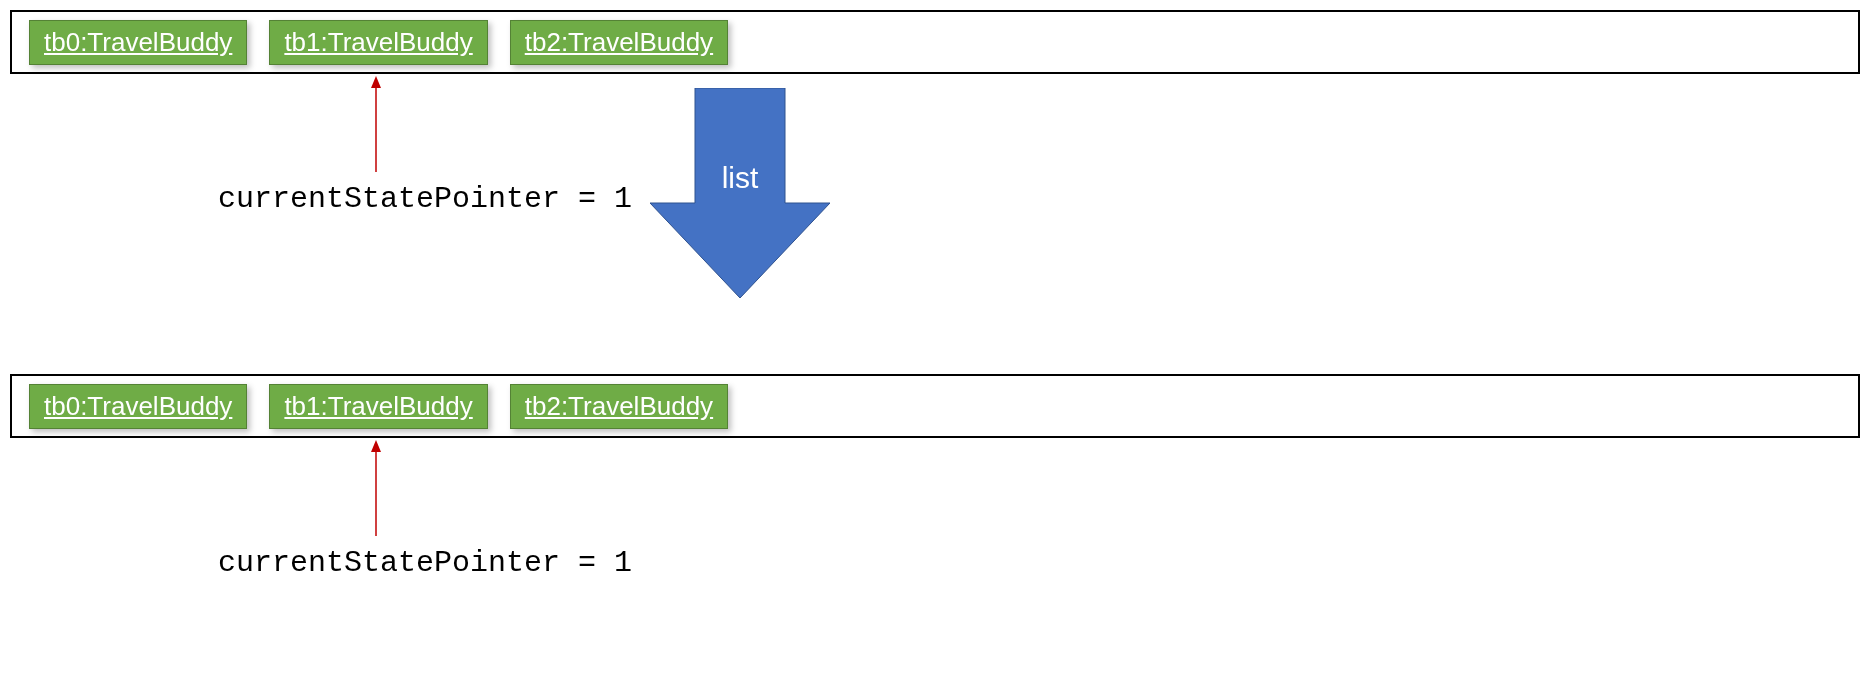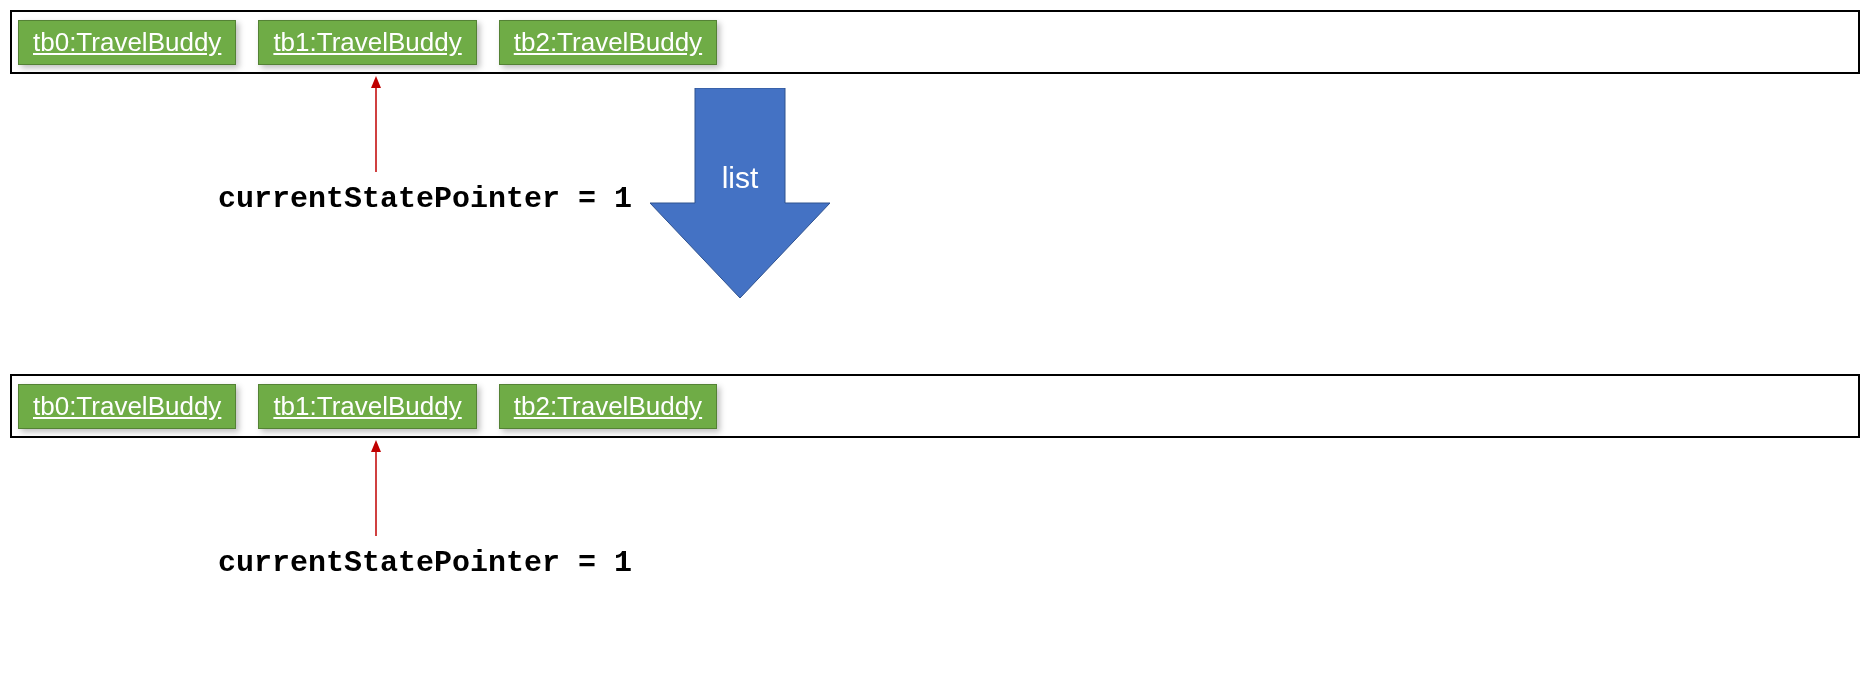"tb0:TravelBuddy" .state-container { padding: 8px 6px -> 8px 17px }
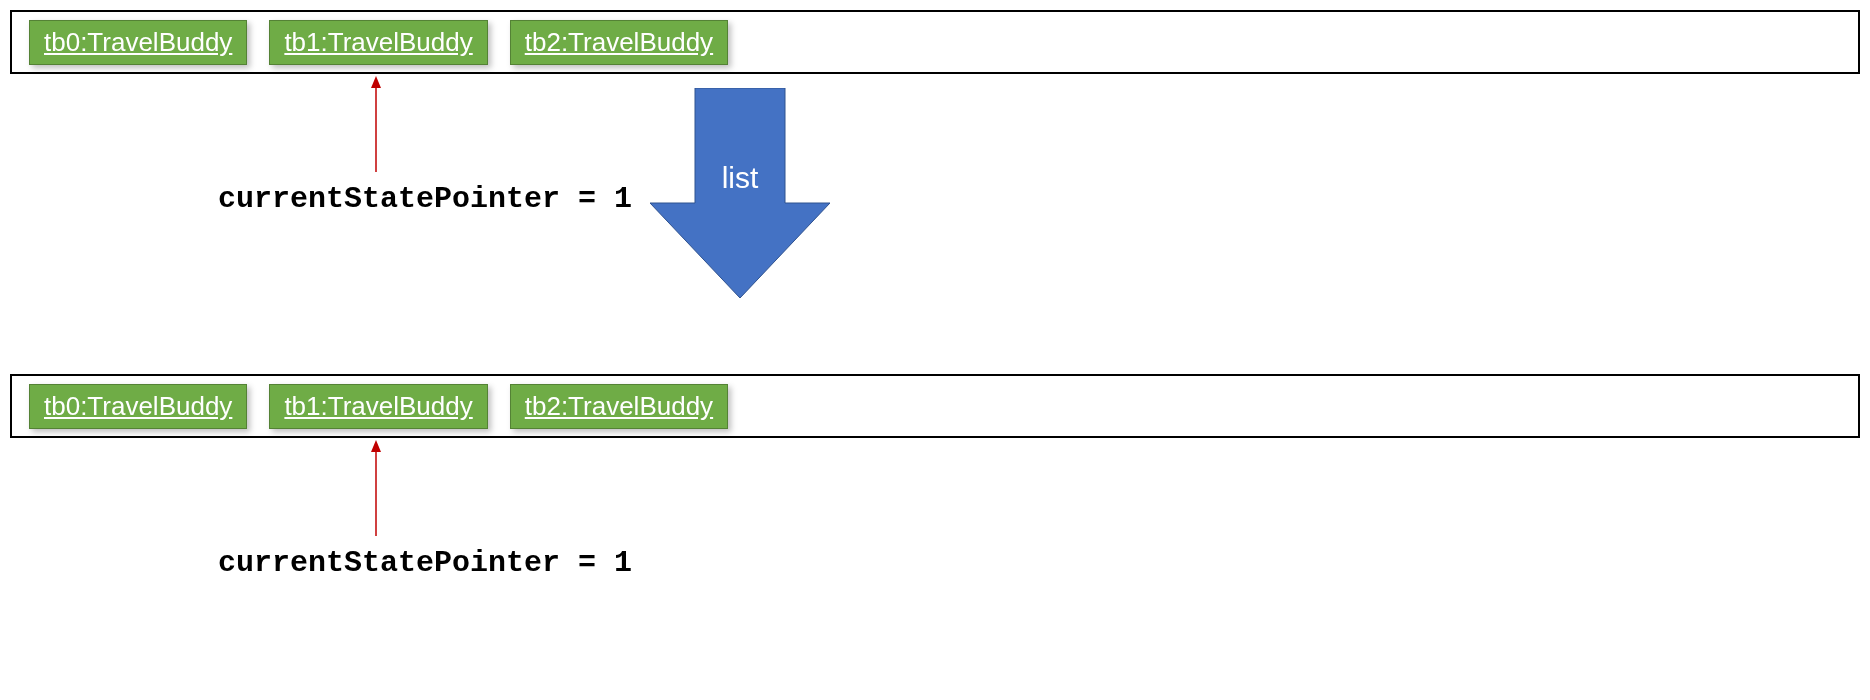"currentStatePointer = 1" .pointer-label { font-weight: bold -> none }
